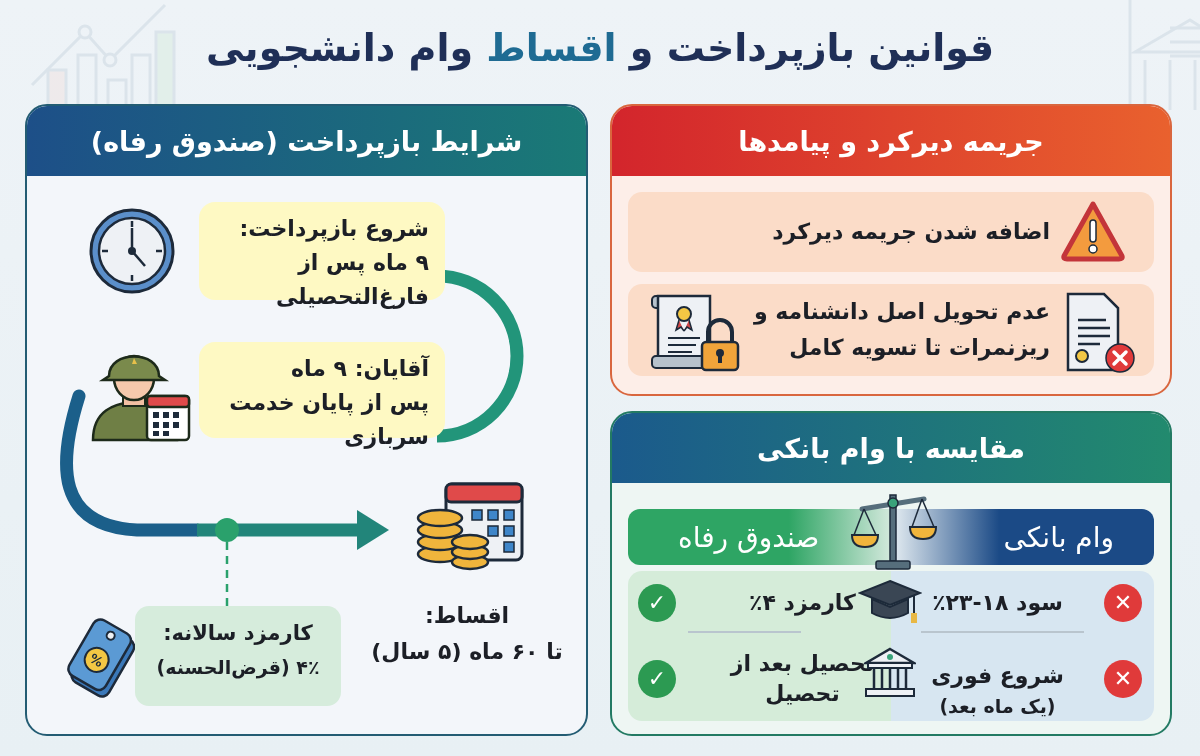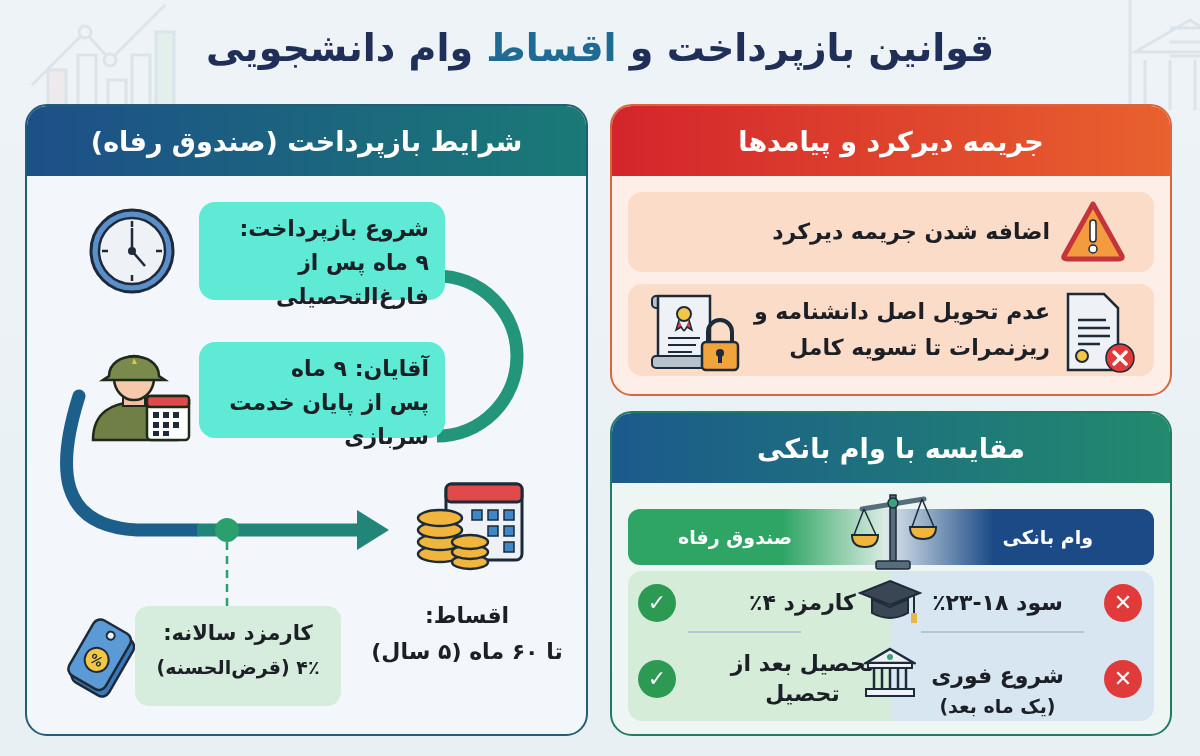"شروع بازپرداخت:" .step-box { background: #5eead4 -> #fef9c3 }
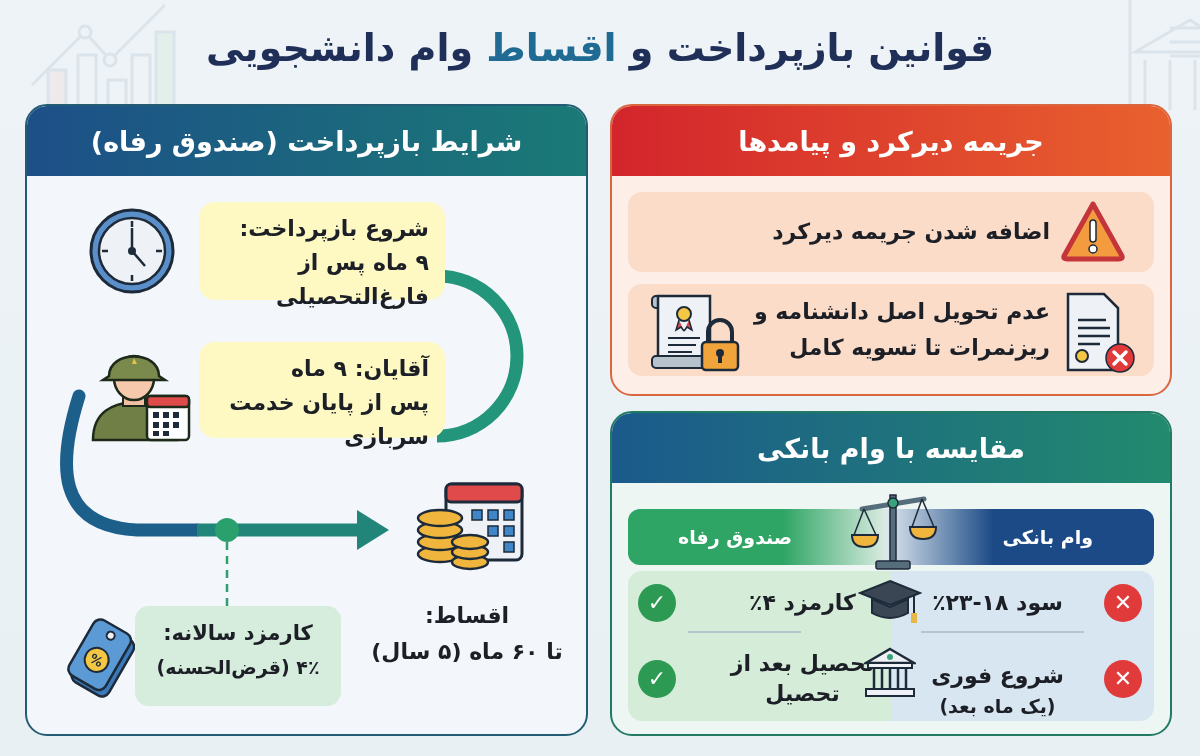"صندوق رفاه" .cmp-bar .side { font-size: 19px -> 28px; font-weight: bold -> normal }
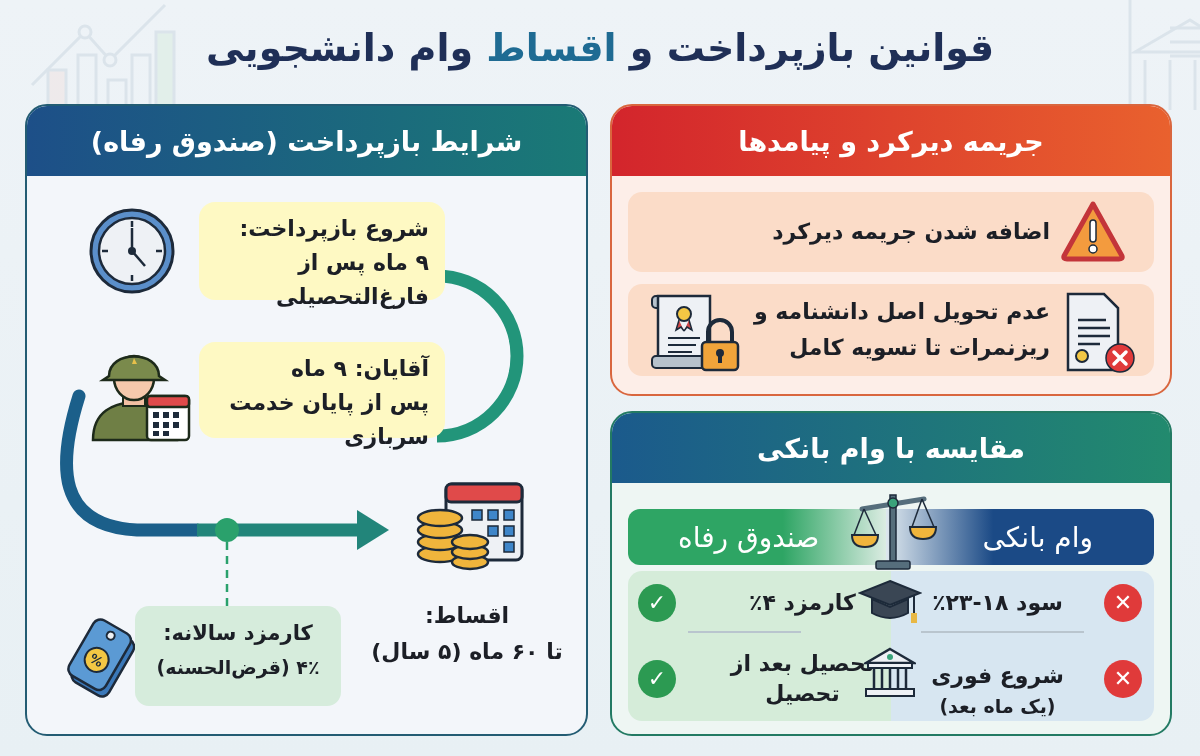"وام بانکی" .cmp-bar .bank { padding-right: 61px -> 40px }
